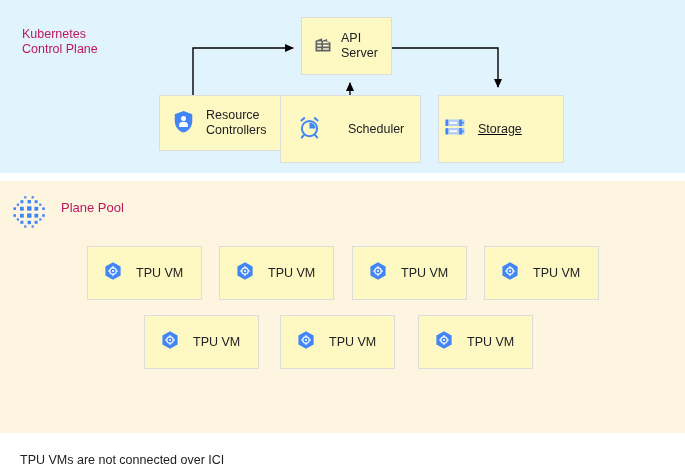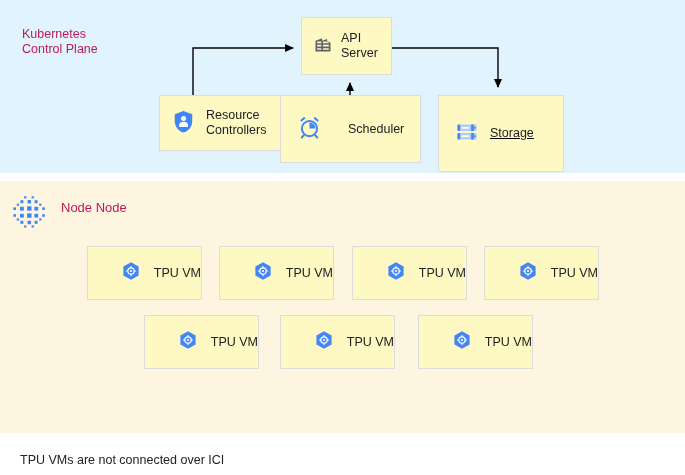"Storage" #box-storage { height: 77px -> 68px; padding-left: 16px -> 4px }
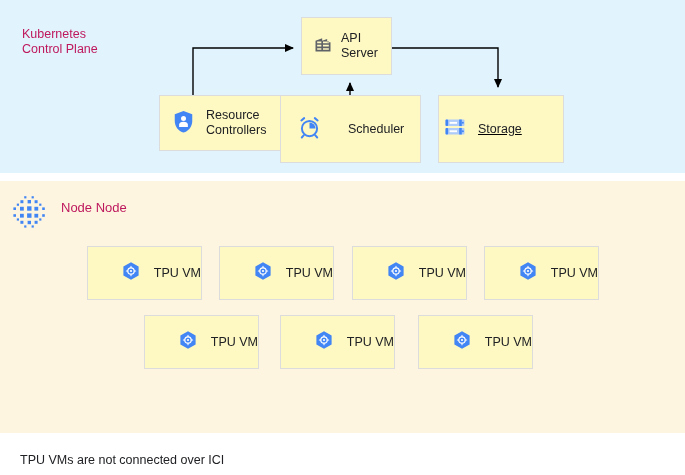"Node Node" div.band-title { text: Node Node -> Plane Pool }
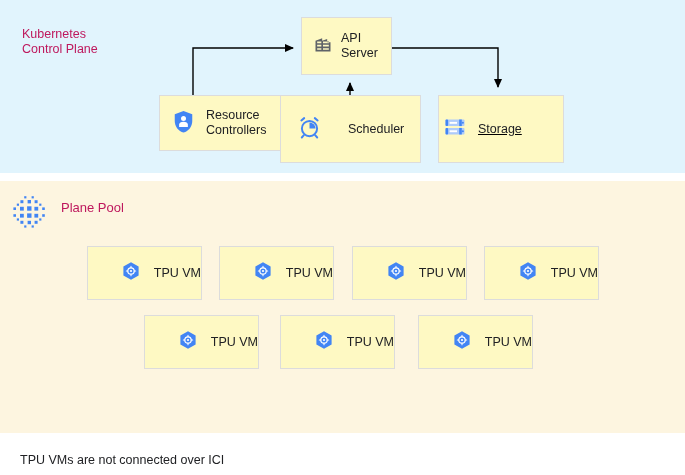"TPU VM" .tpu-box { justify-content: flex-end -> none }
